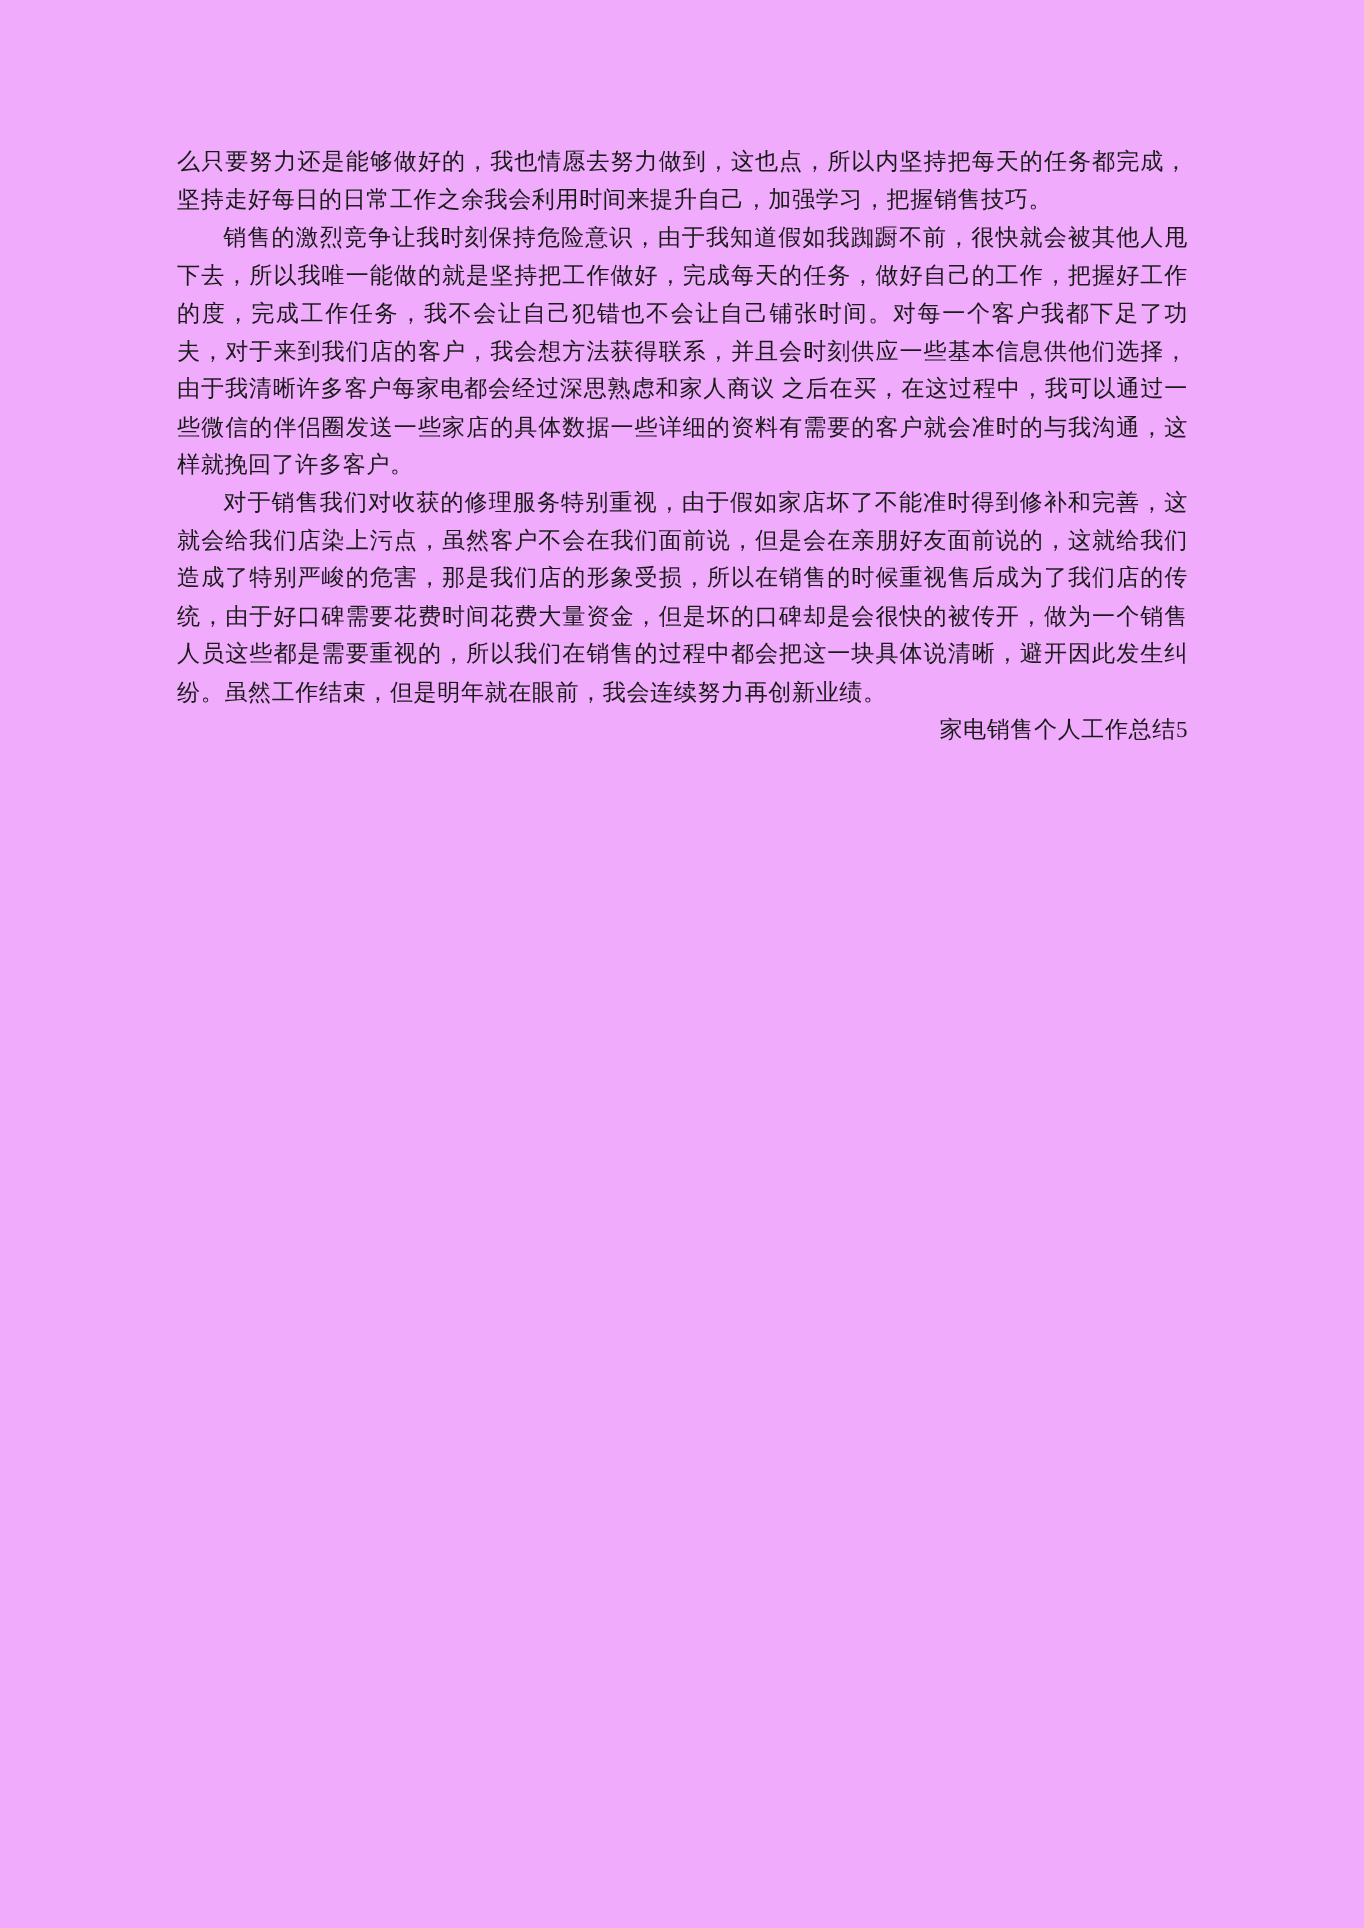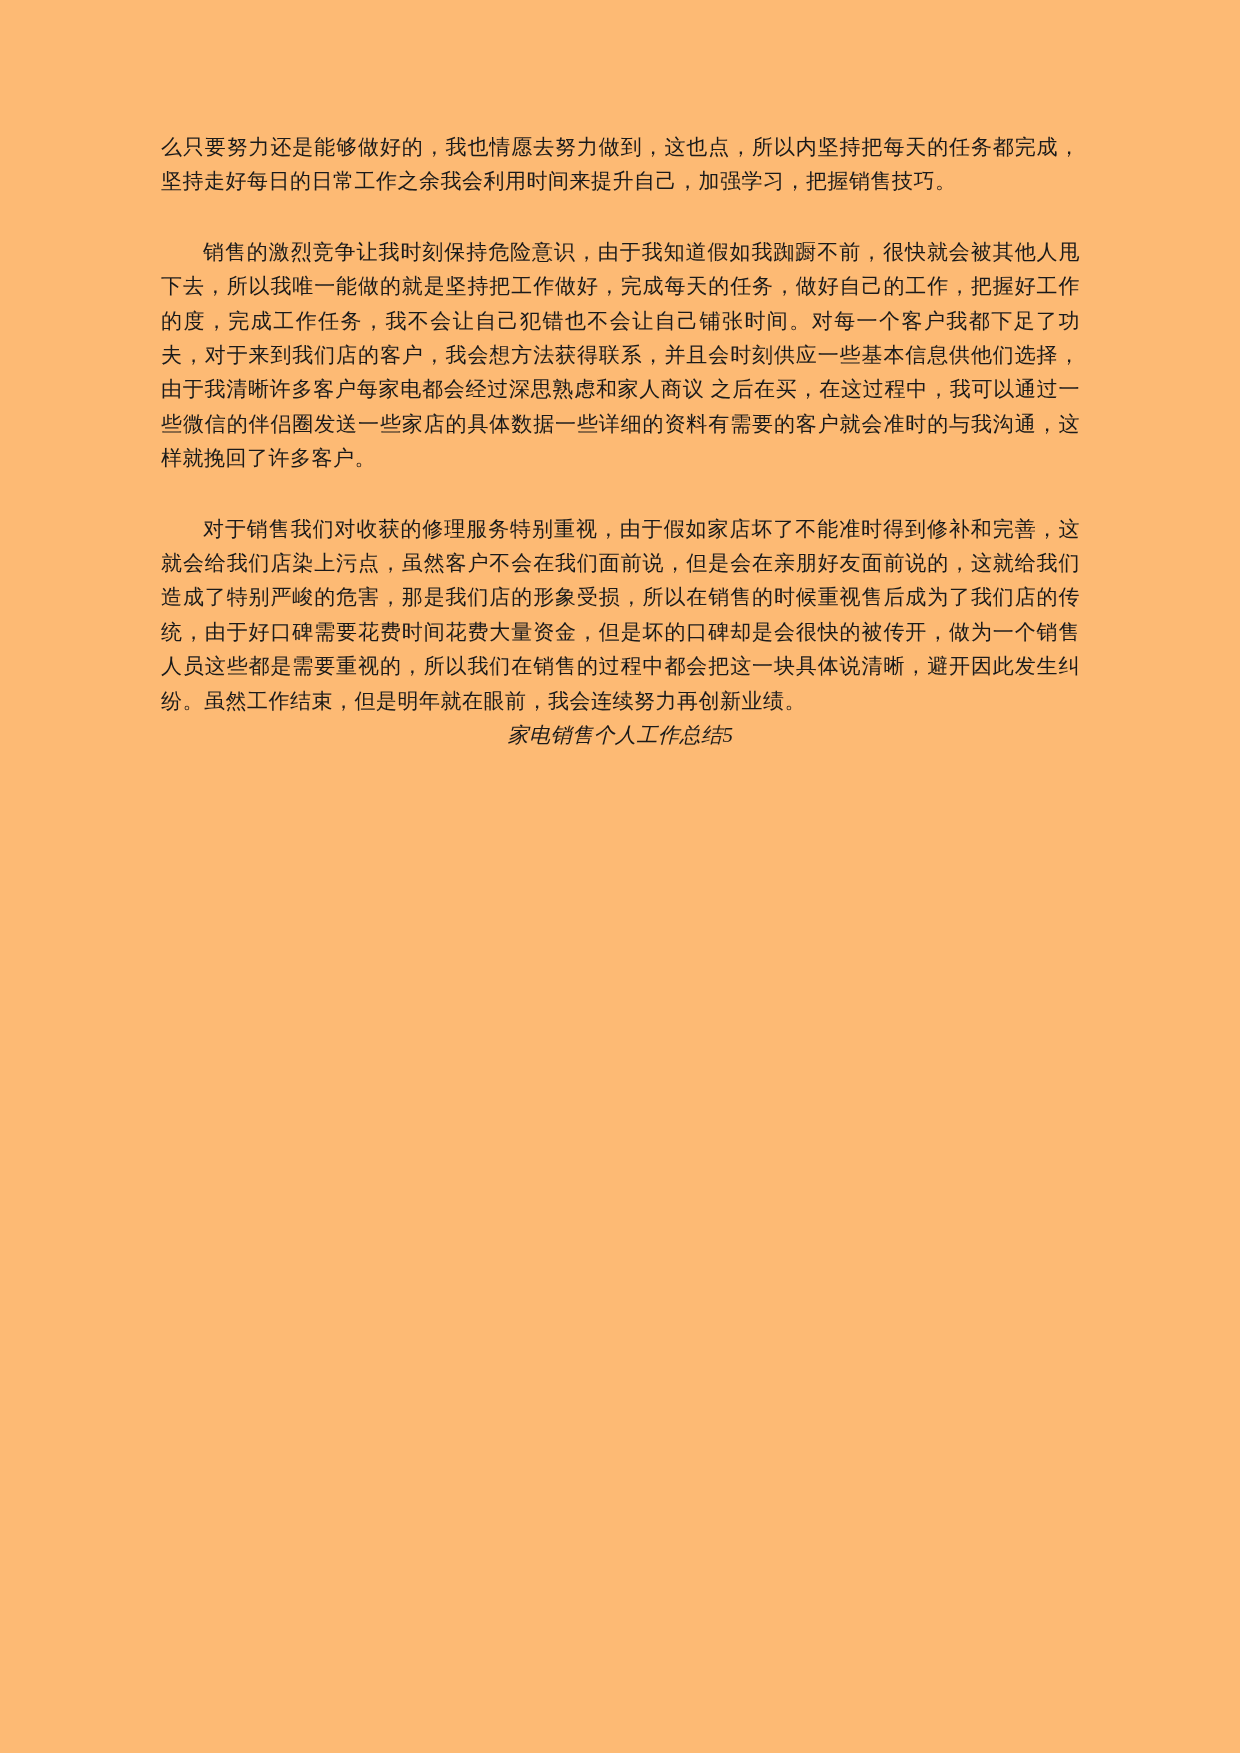"么只要努力还是能够做好的，我也情愿去努力做到，这也点，所以内坚持把每天的任务都完" .page { background: #fdba74 -> #f0abfc }
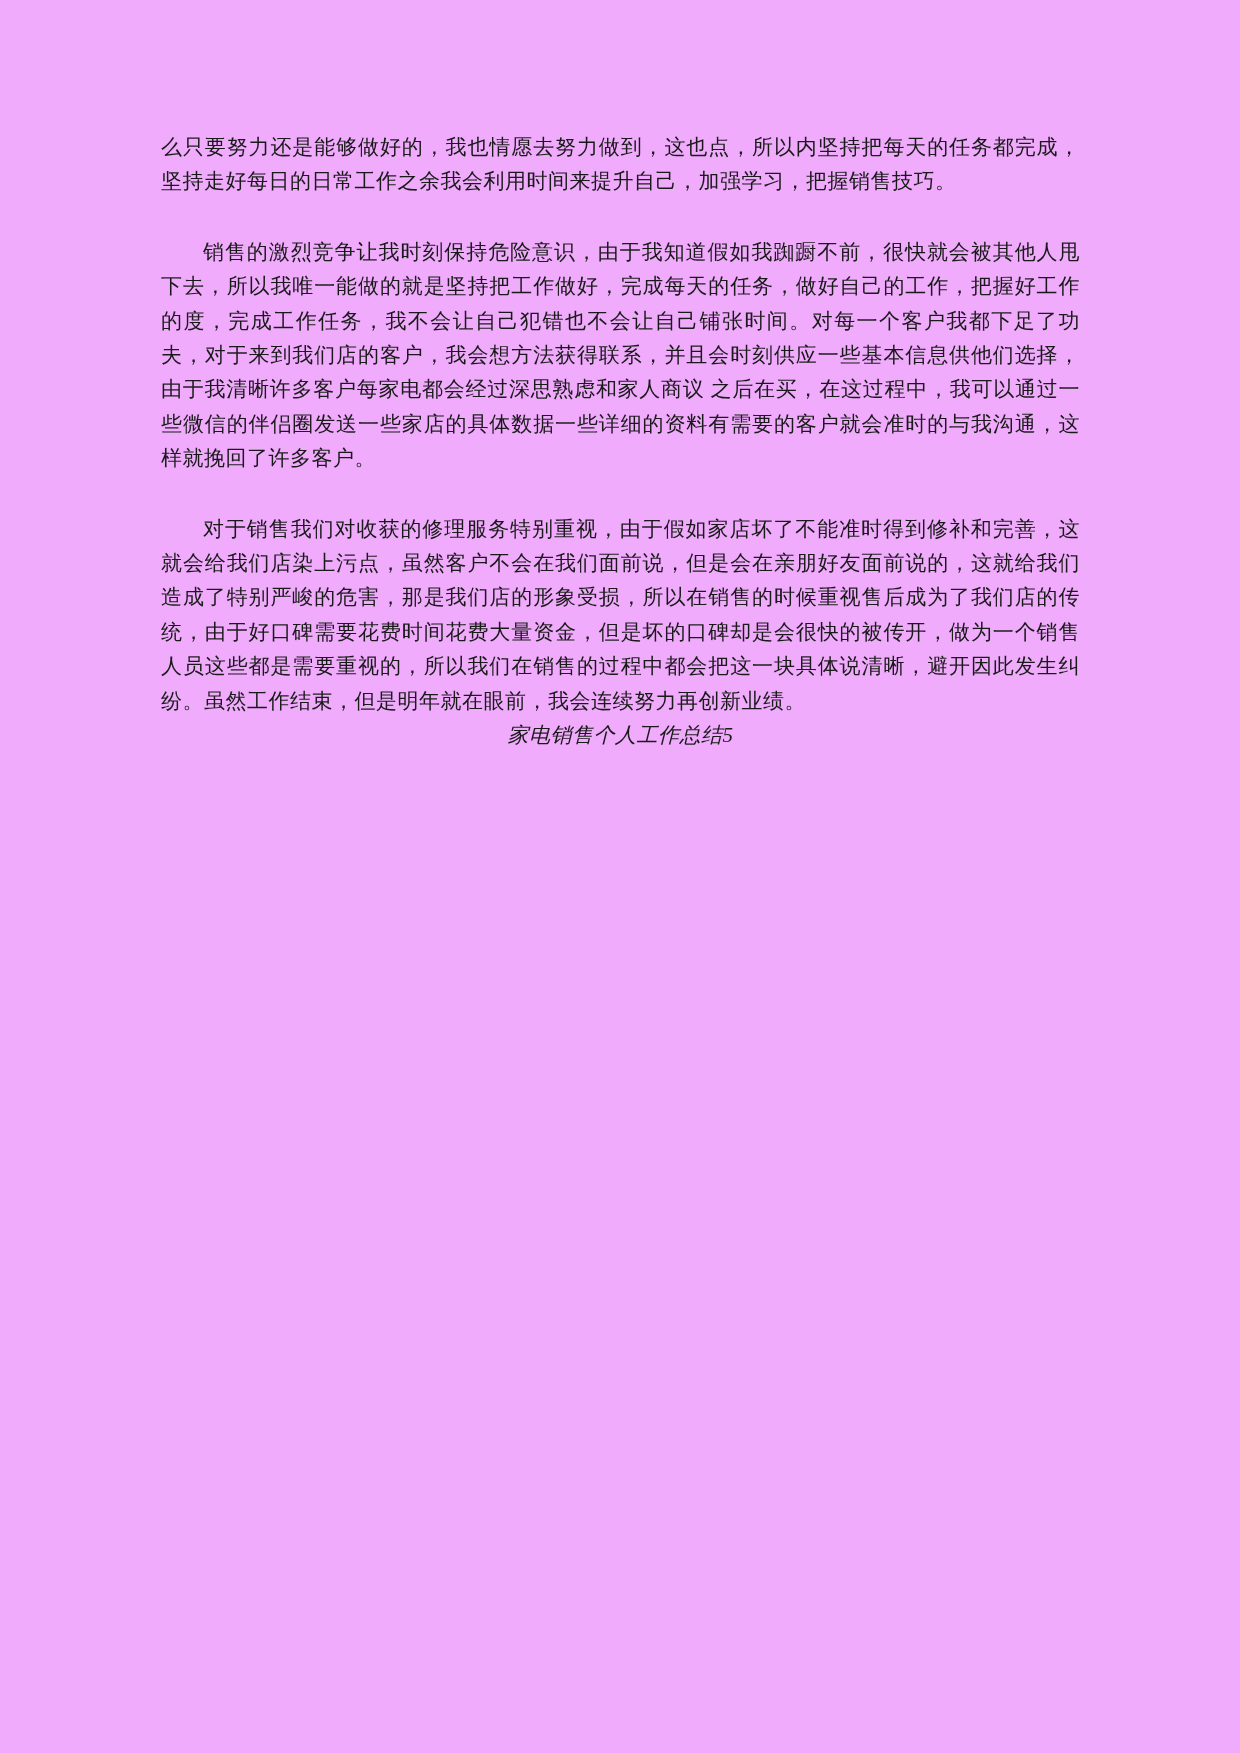"销售的激烈竞争让我时刻保持危险意识，由于我知道假如我踟蹰不前，很快就会被其他人甩" .para.indent { margin-top: 36px -> none }
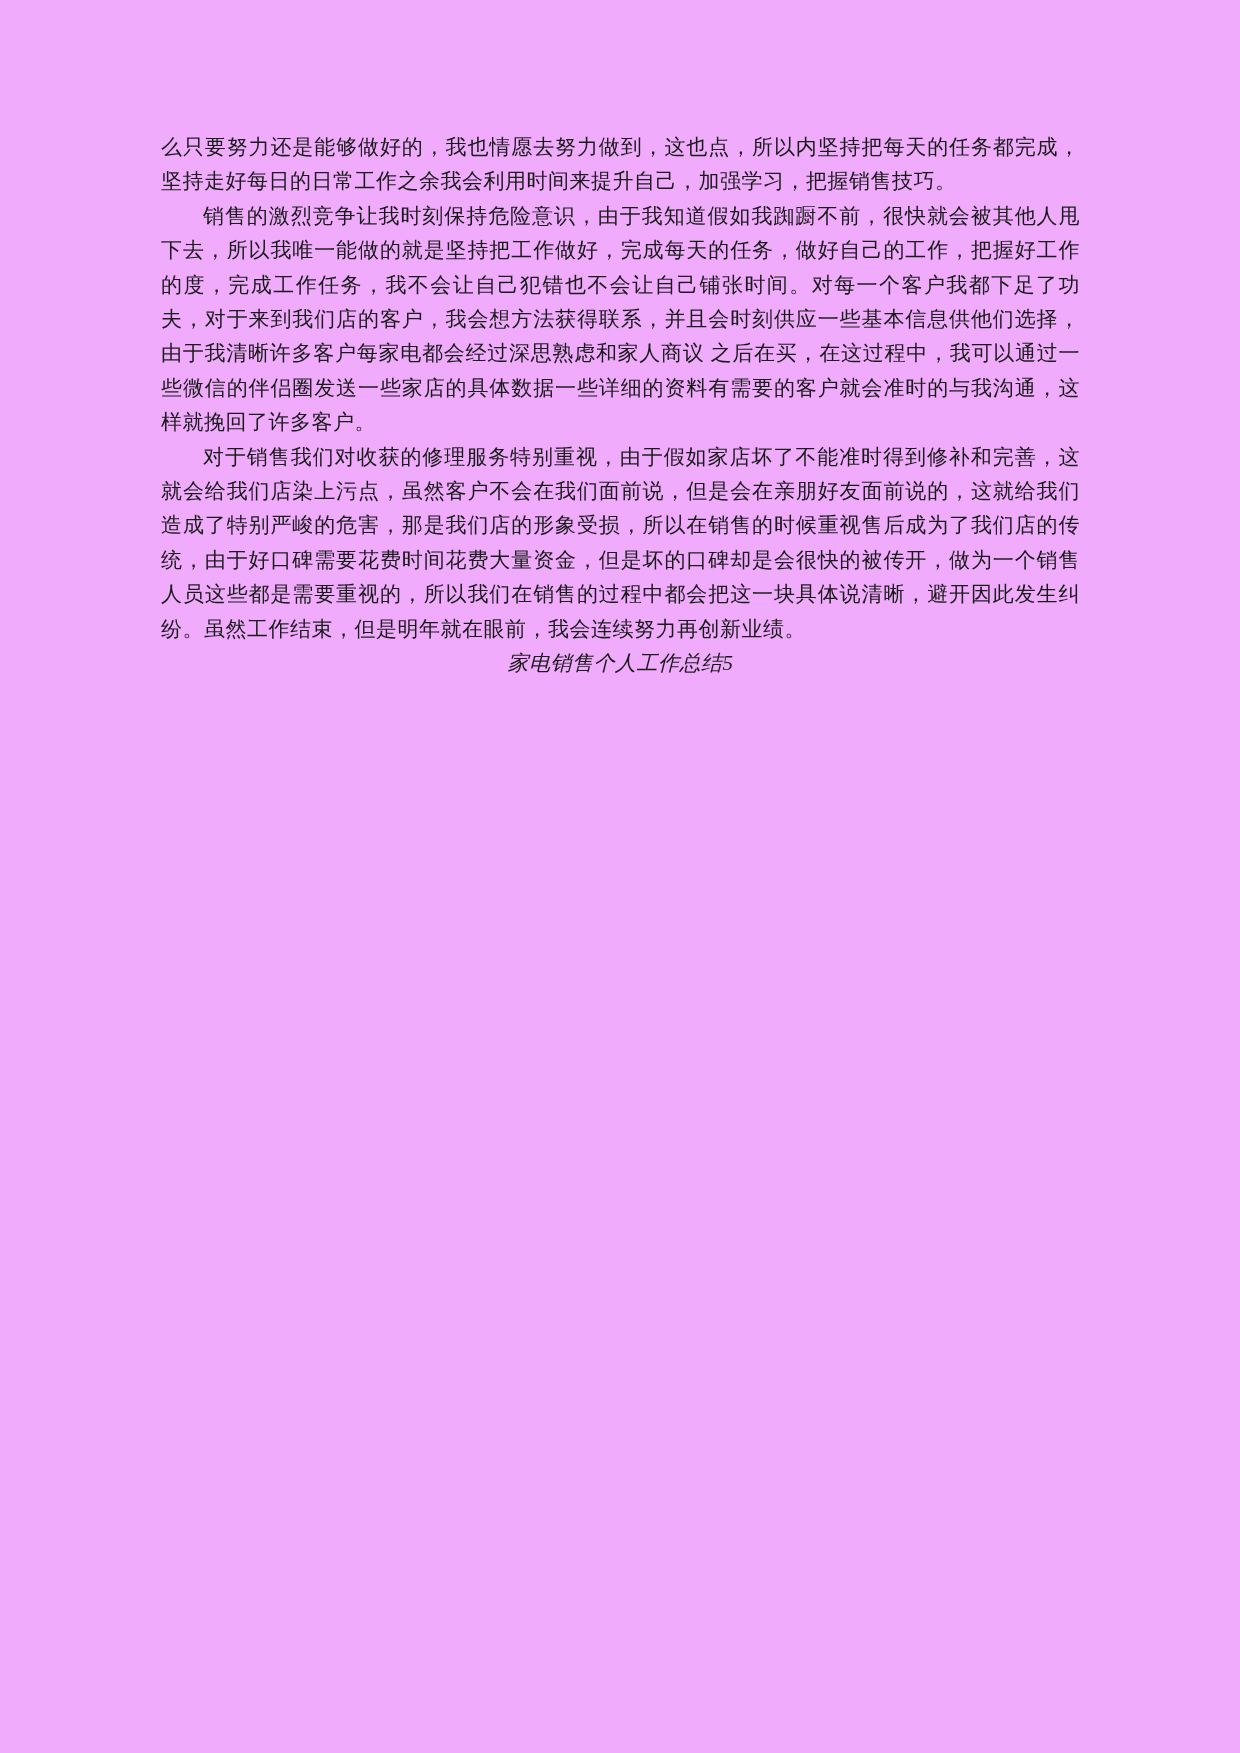"家电销售个人工作总结5" .para.heading { font-style: italic -> none; text-align: center -> right }
